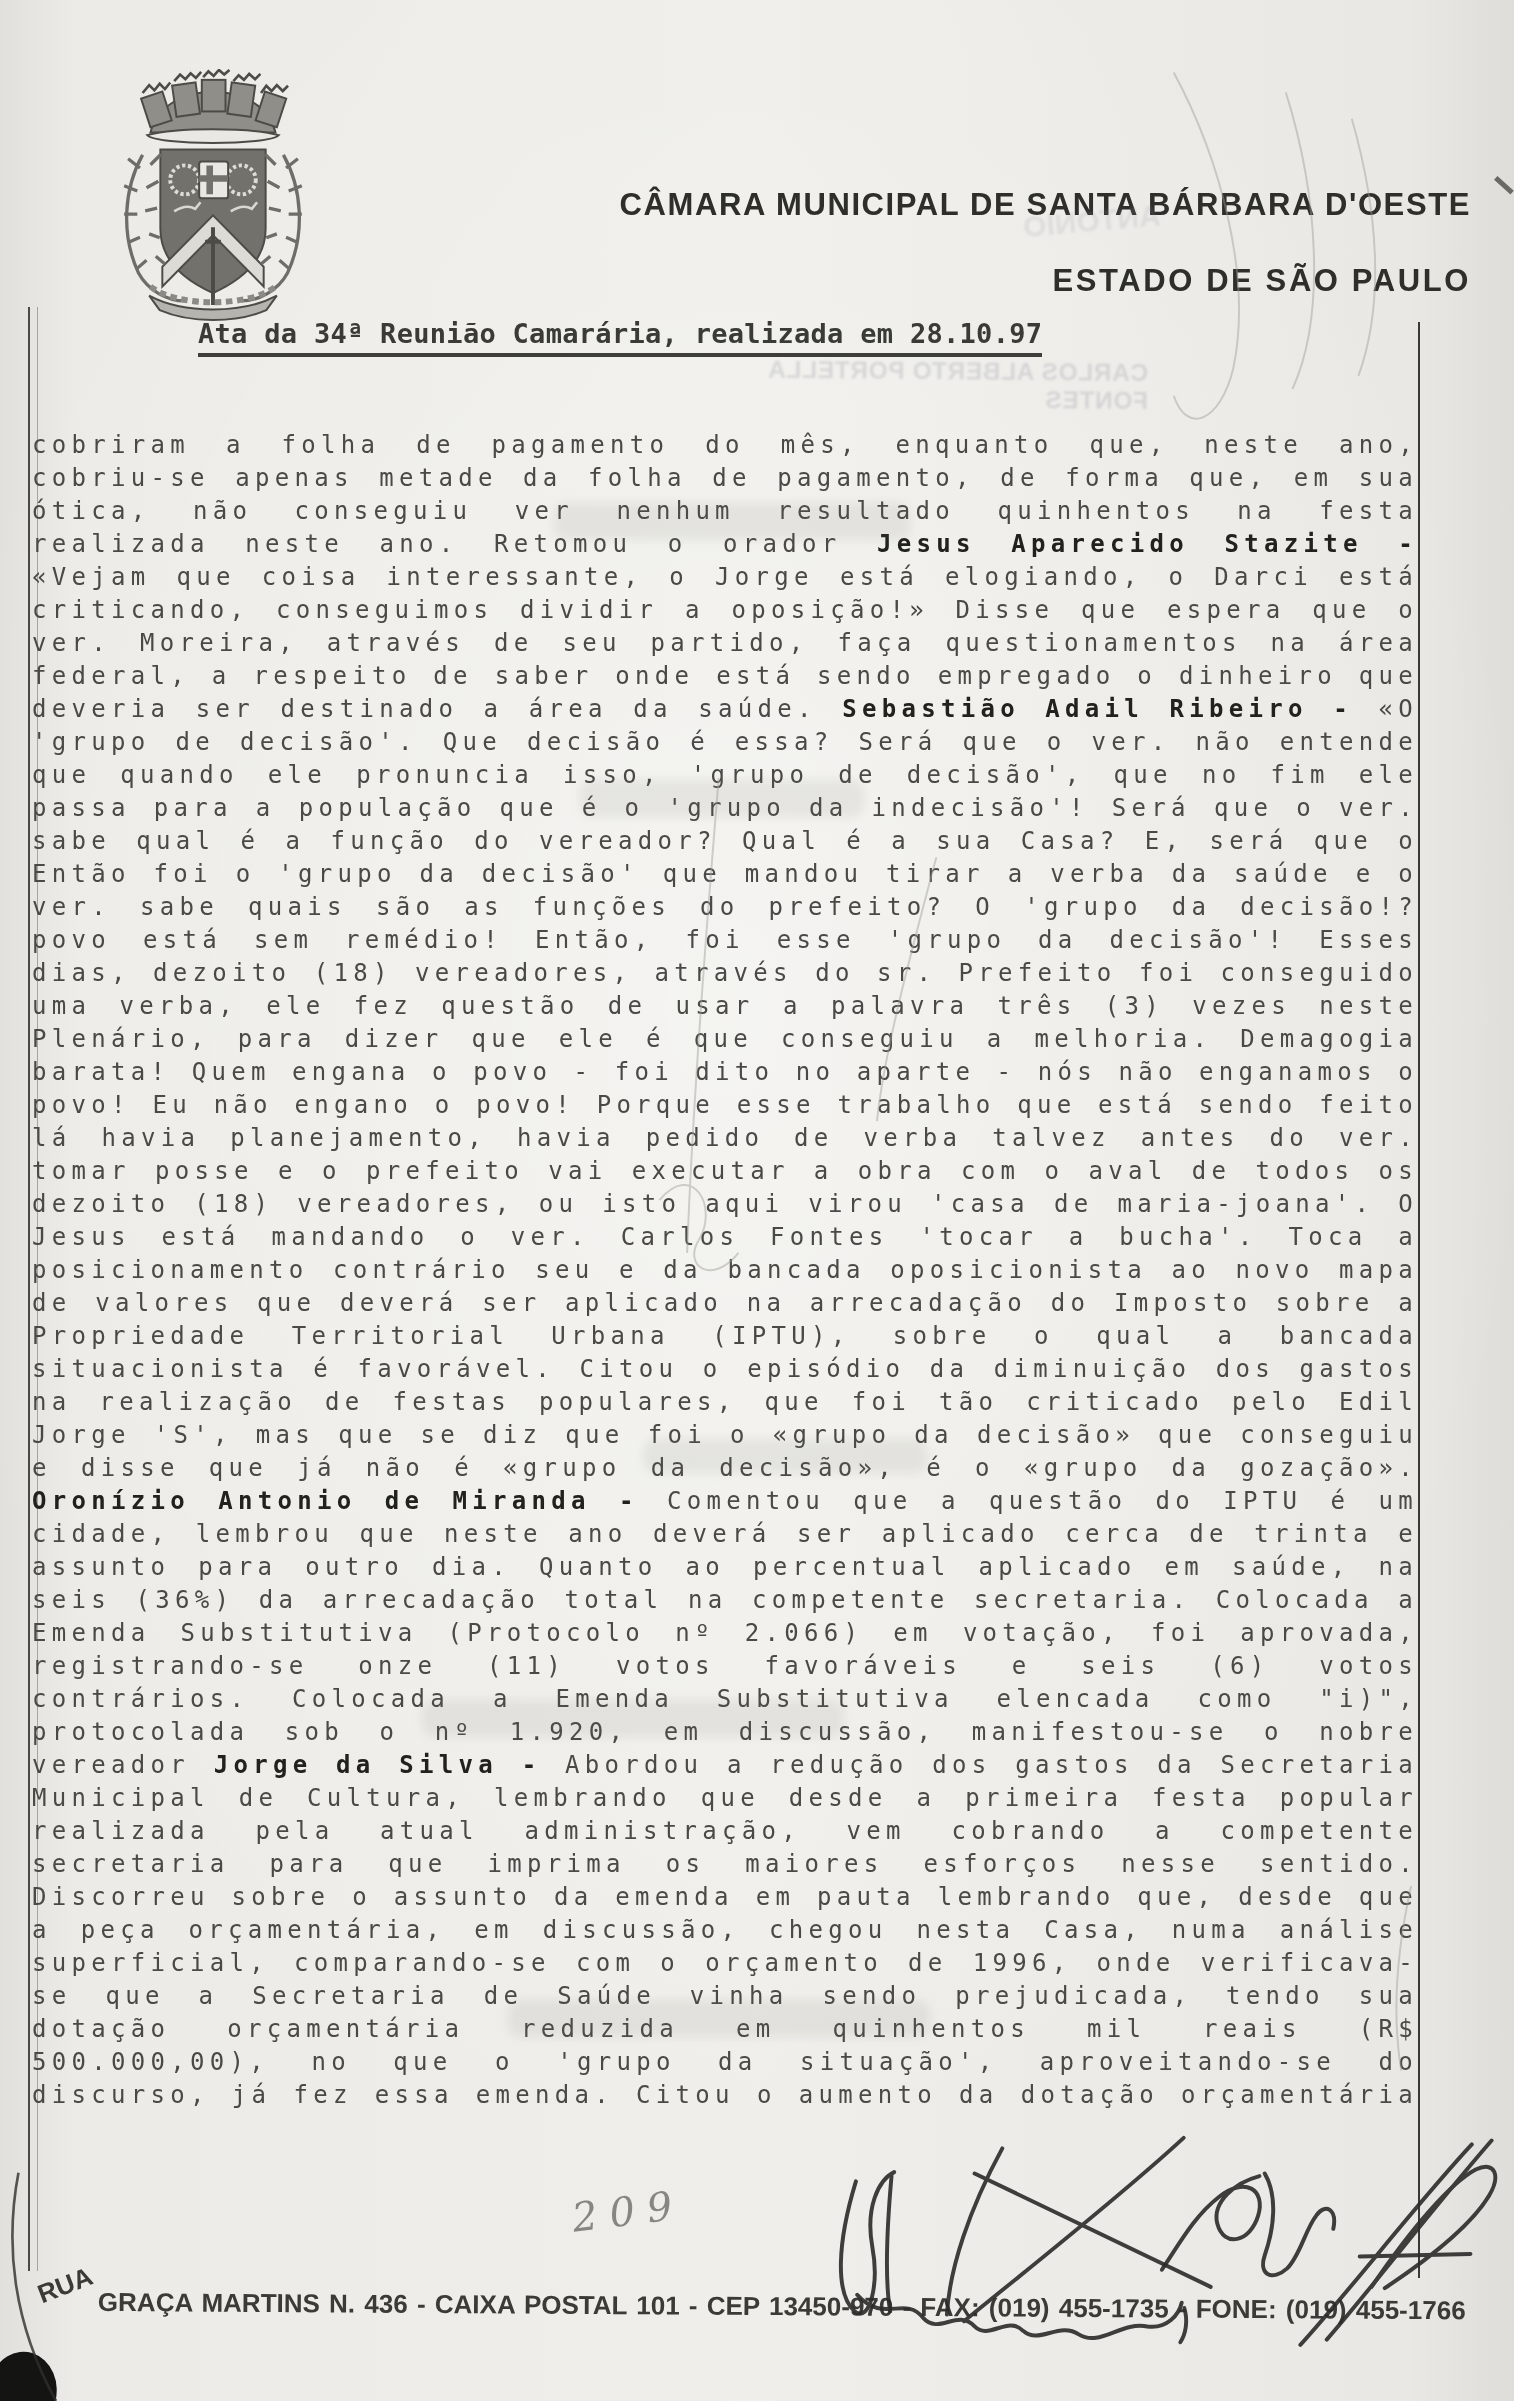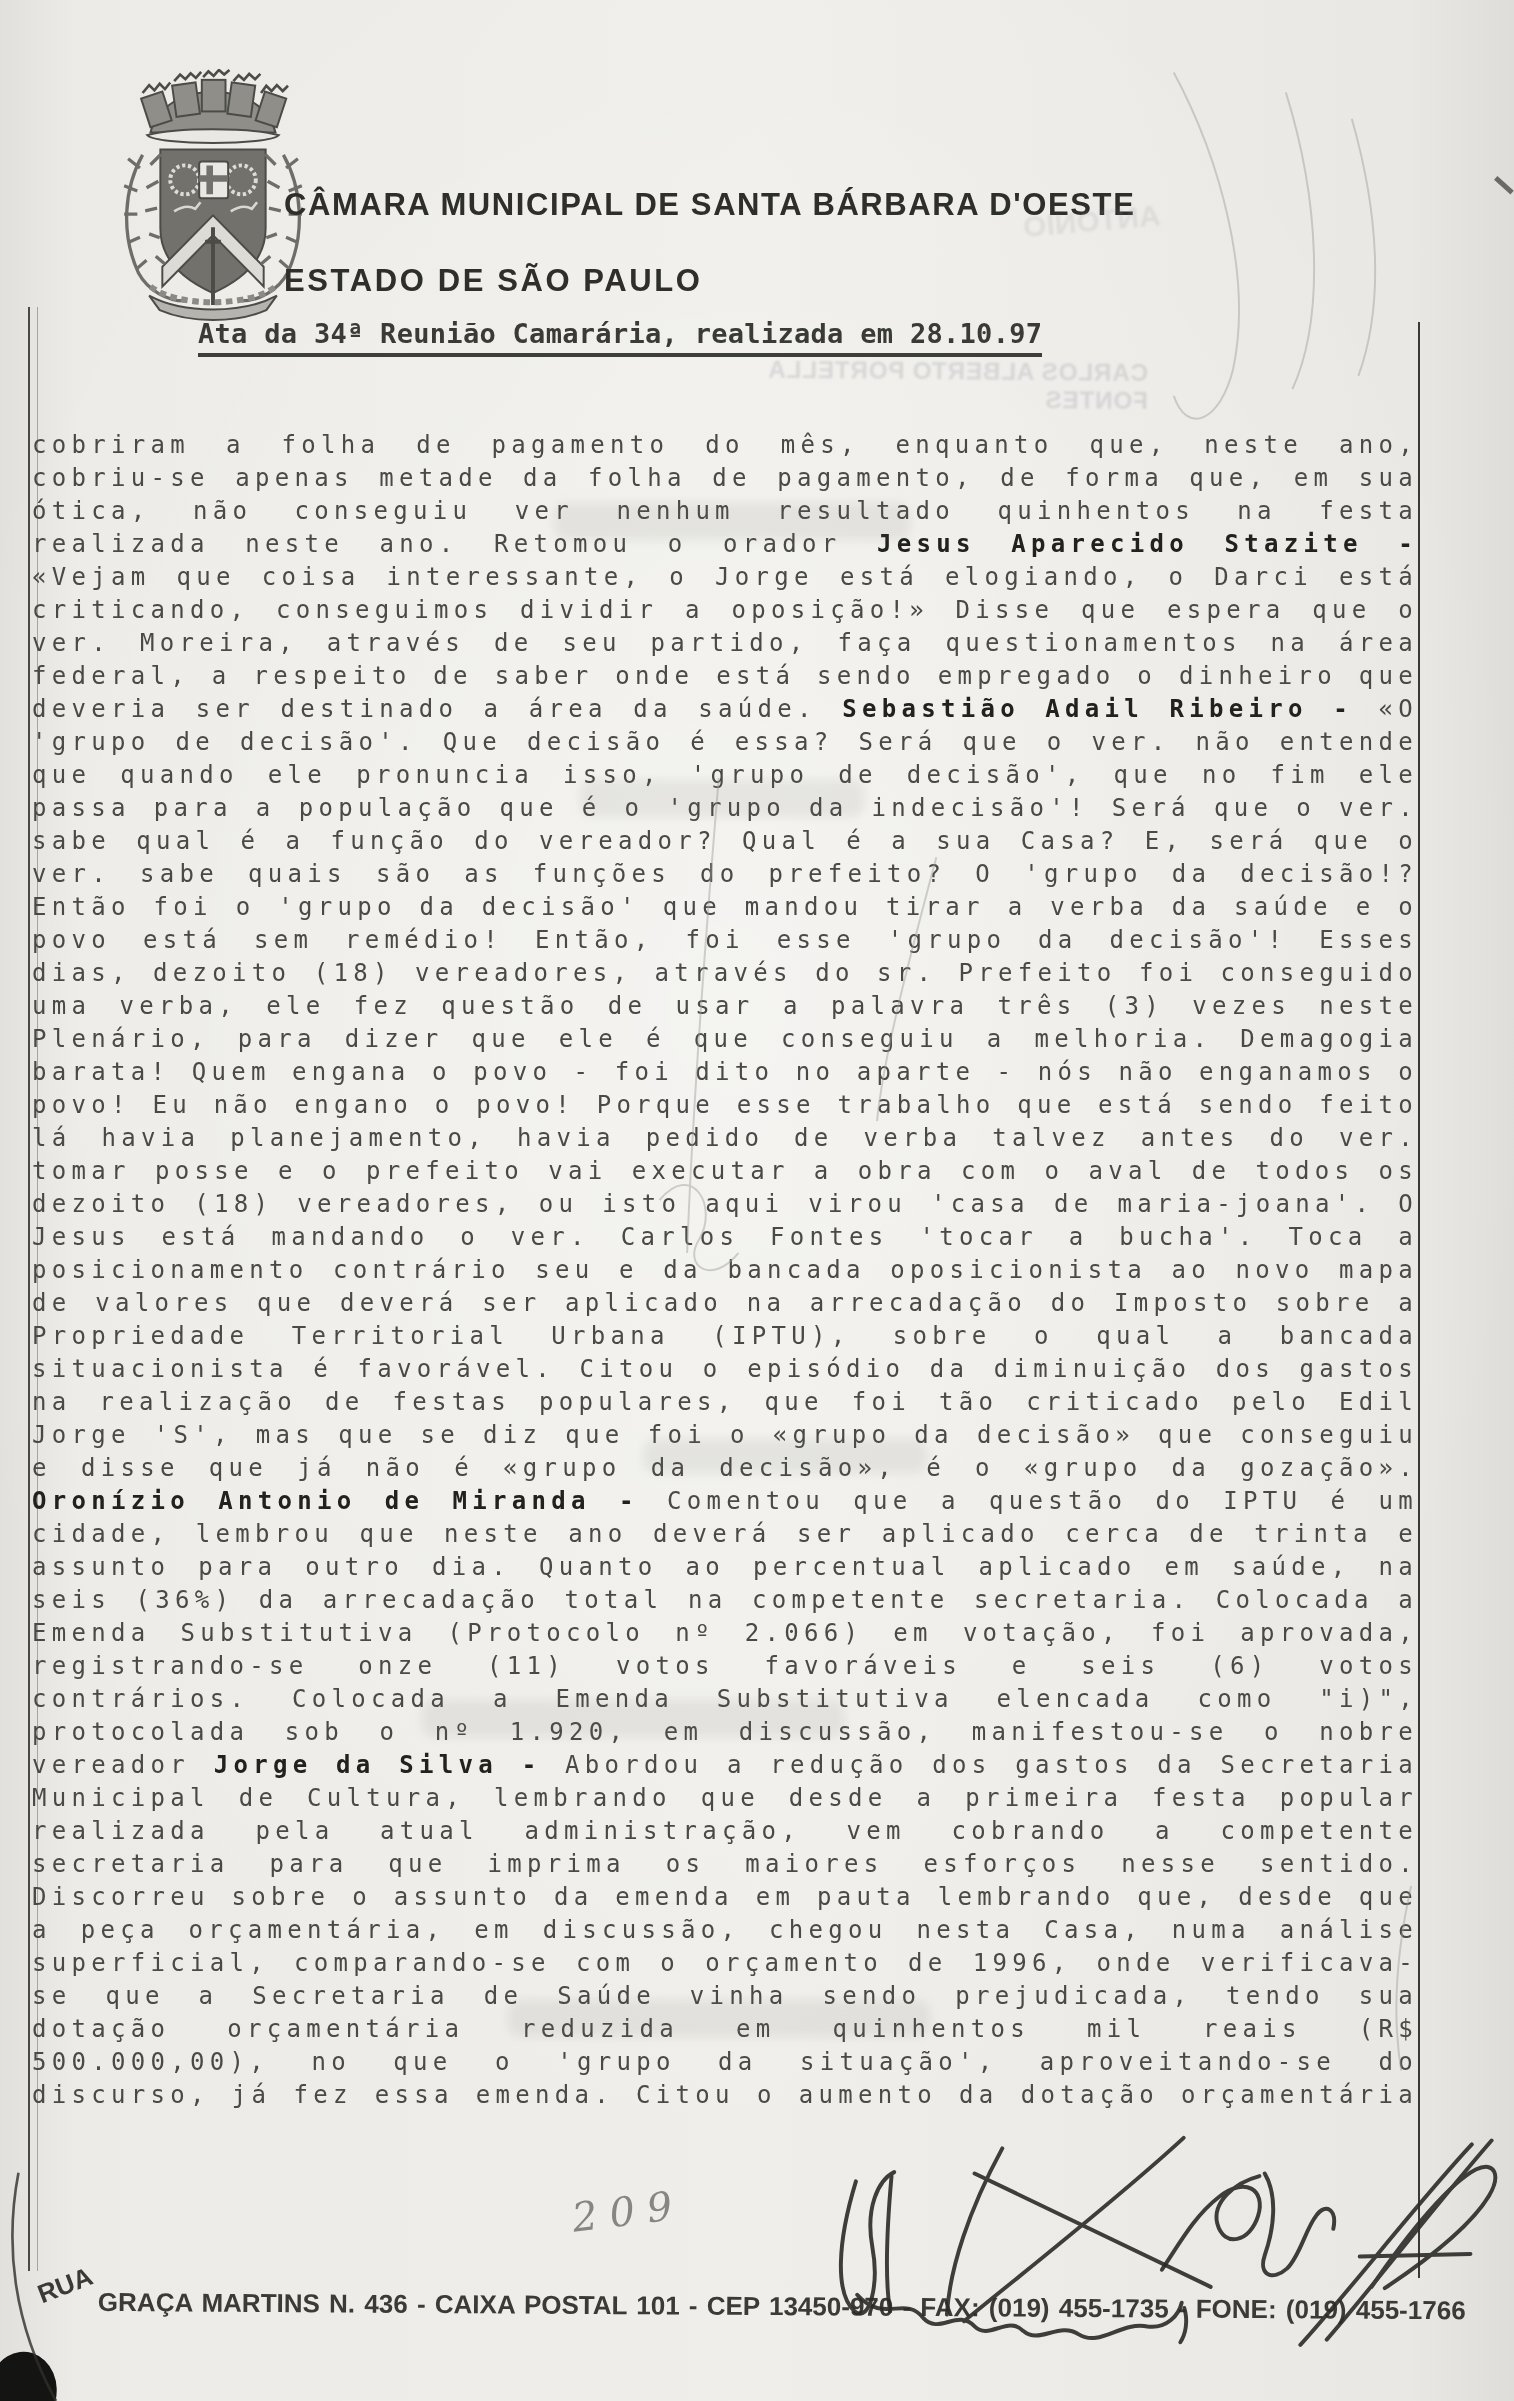"CÂMARA MUNICIPAL DE SANTA BÁRBARA" .org { text-align: left -> right }
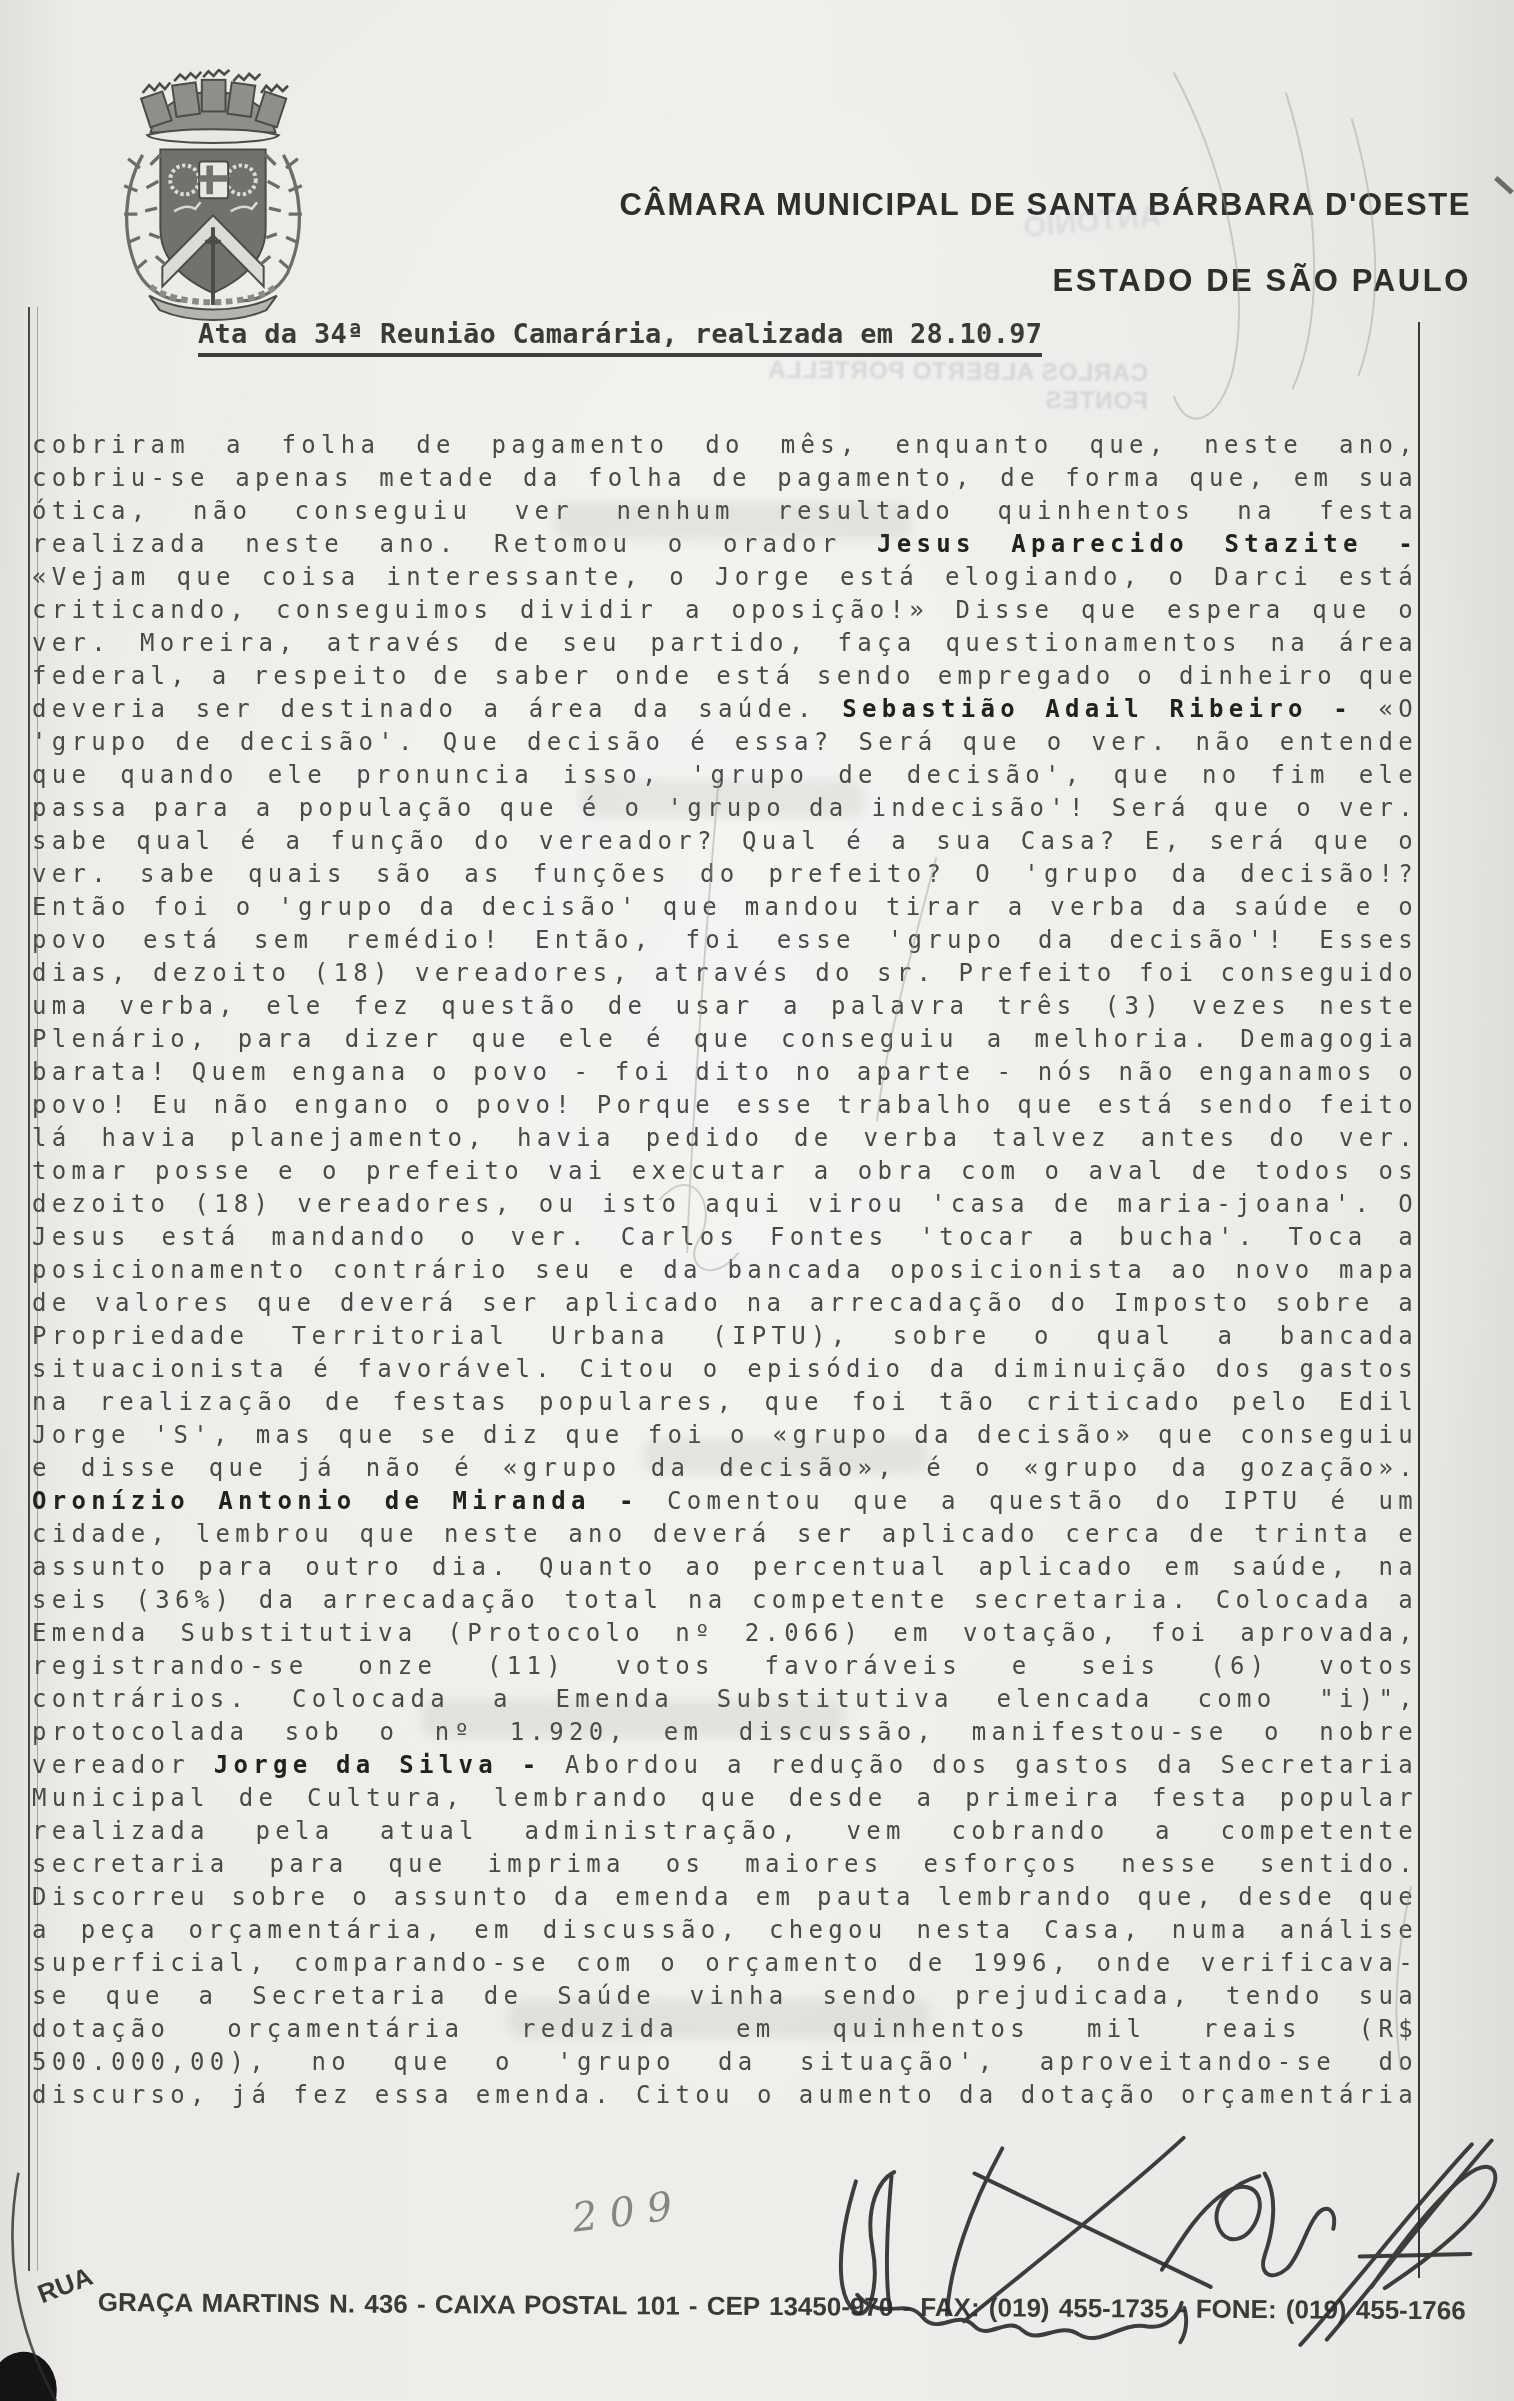"ver. sabe quais são as" div.tline { order: before "Então foi o 'grupo da" -> after "Então foi o 'grupo da" }
